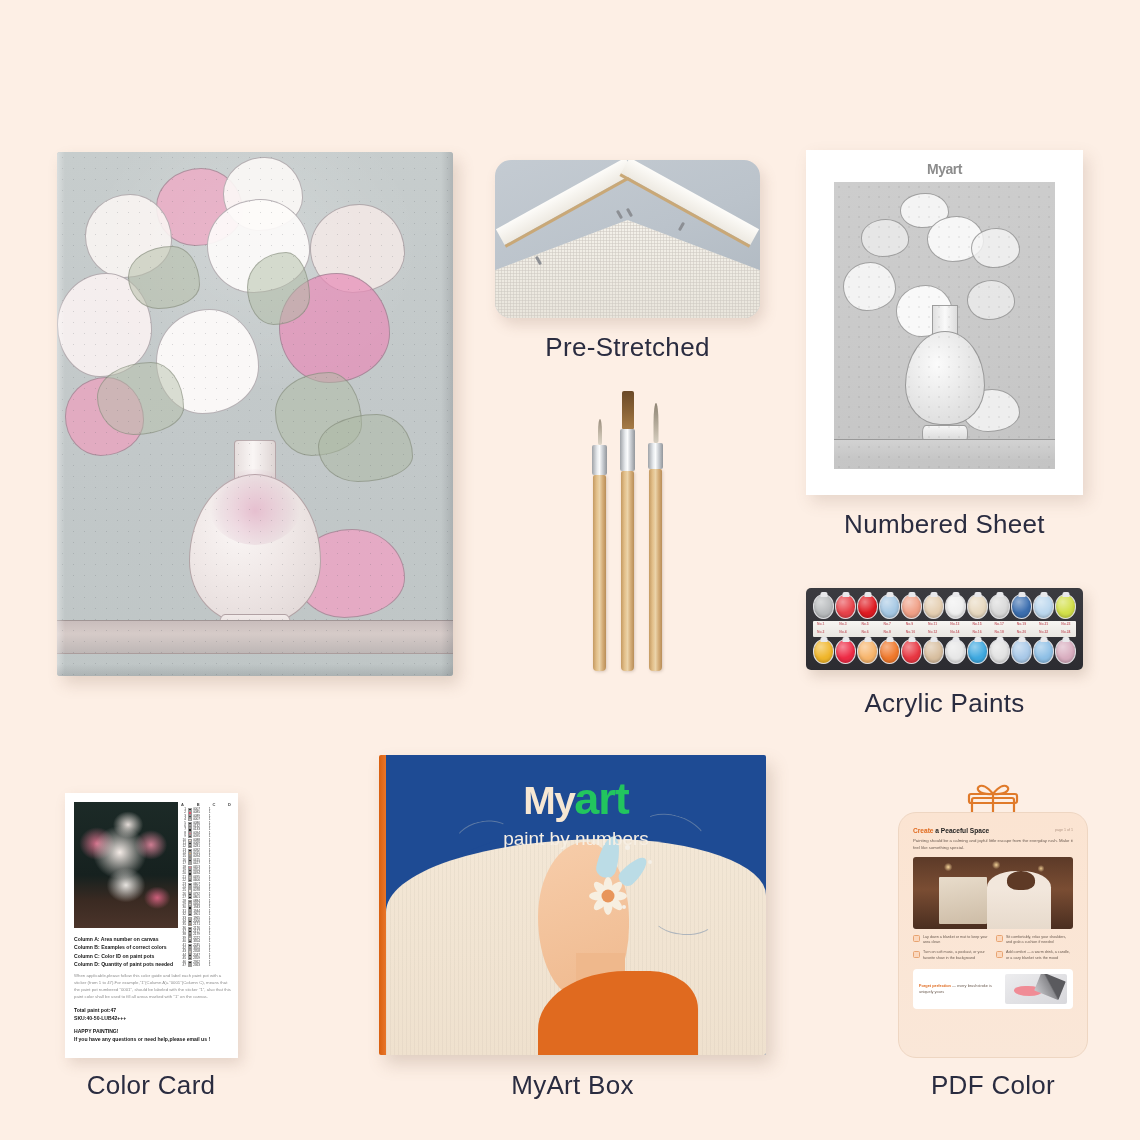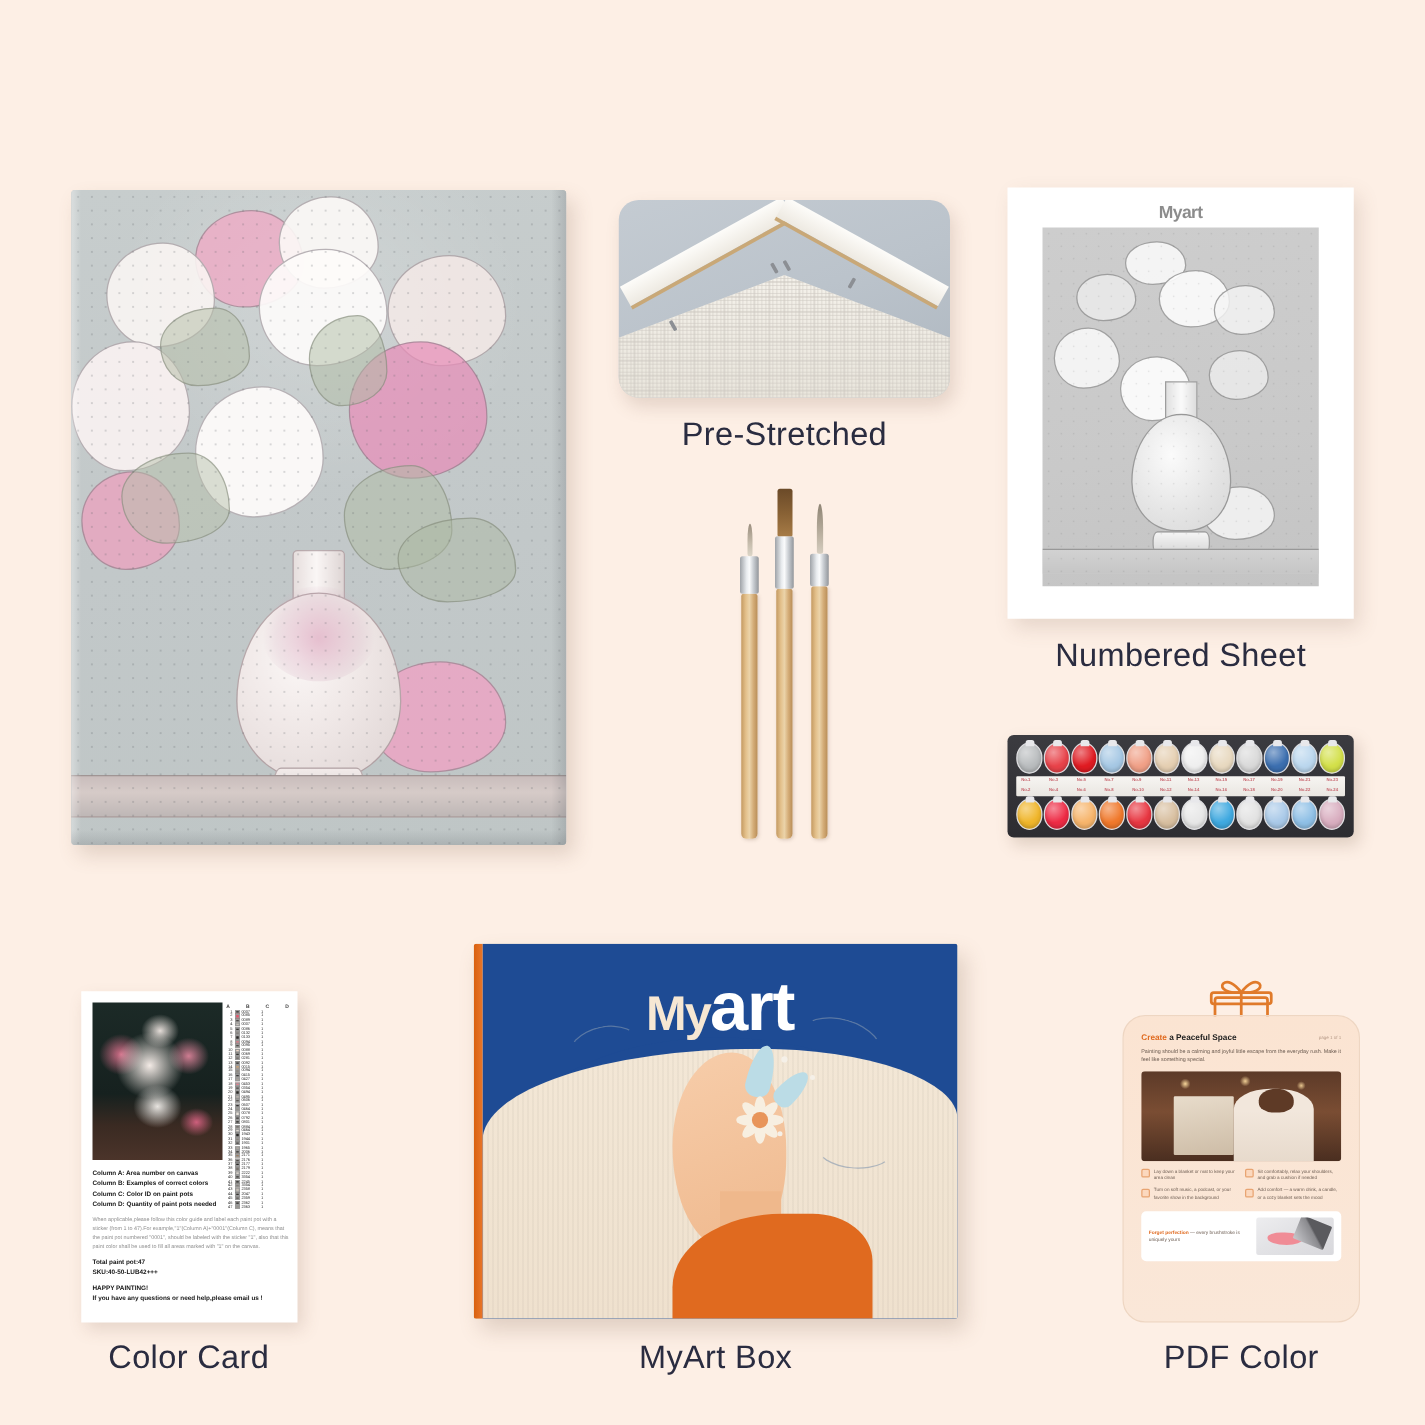"Acrylic Paints" div.caption { html: none -> <div>Acrylic Paints</div> }
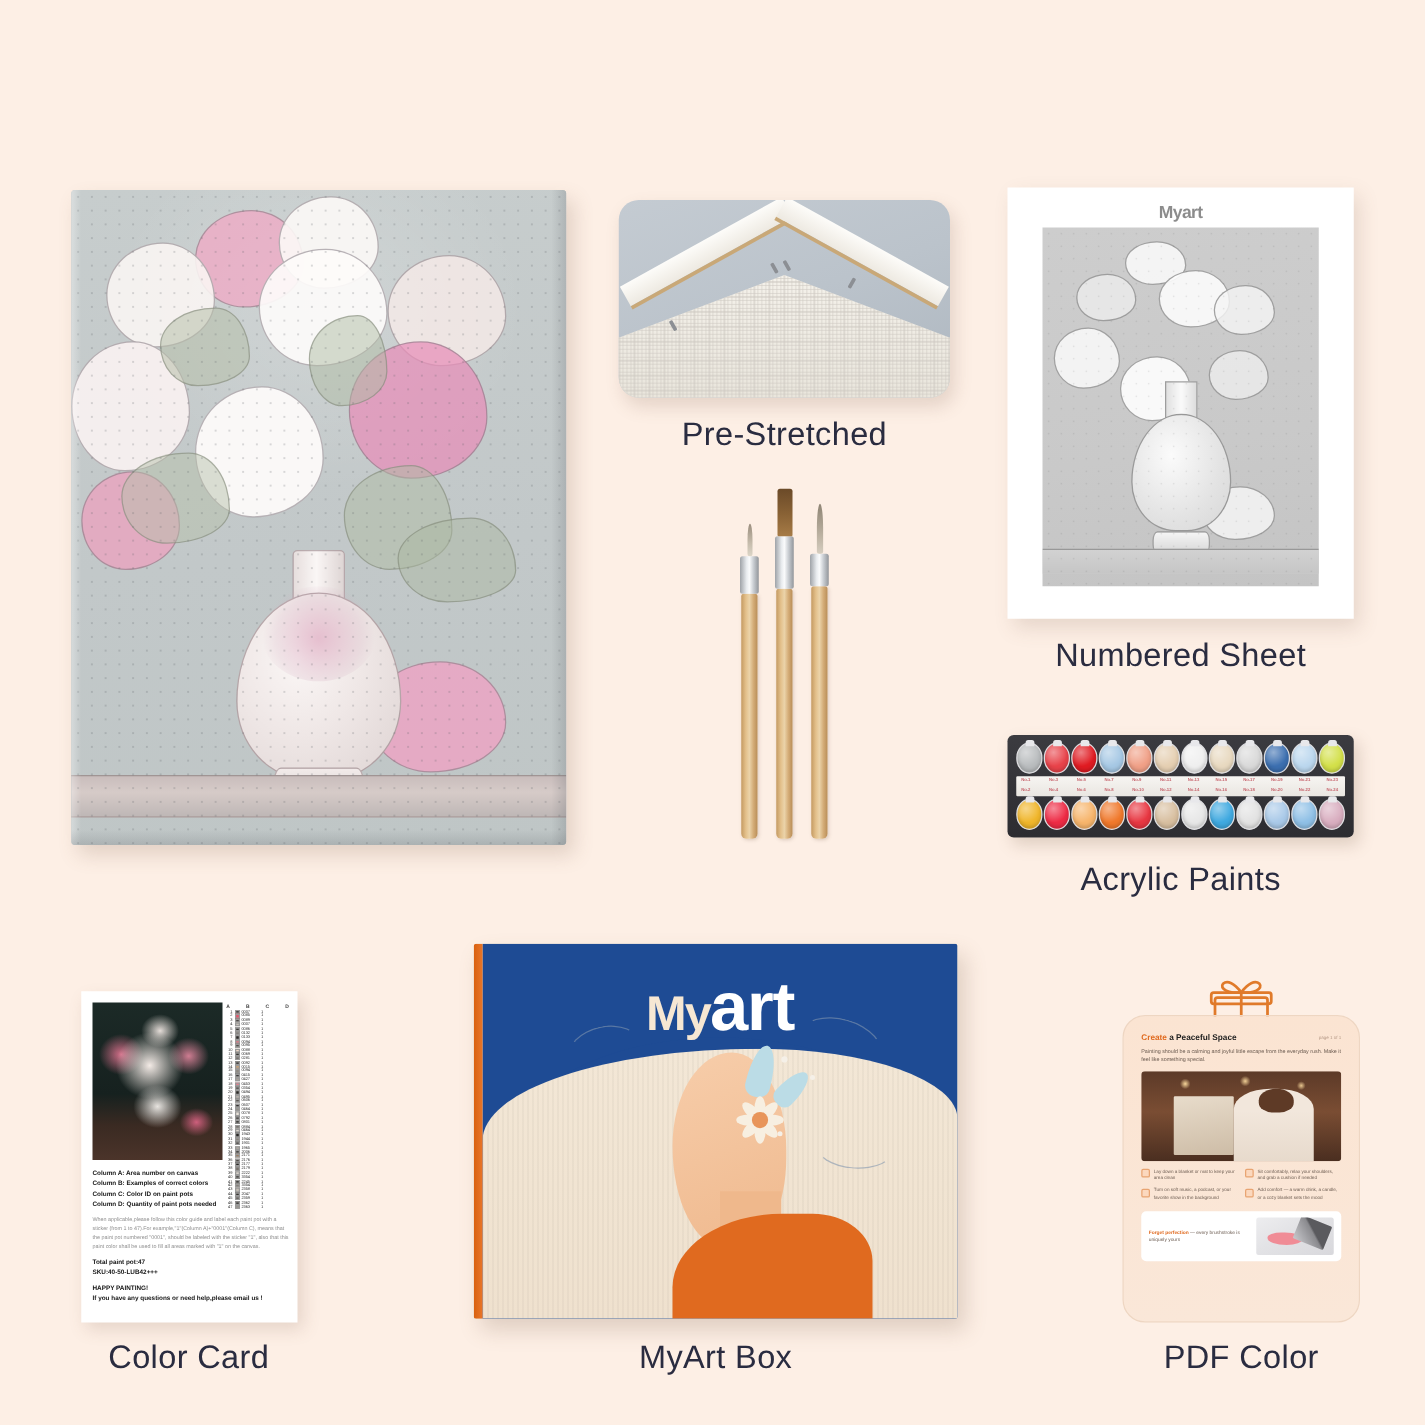"art" .logo-art { color: #ffffff -> #22c55e; font-size: 55px -> 45px }
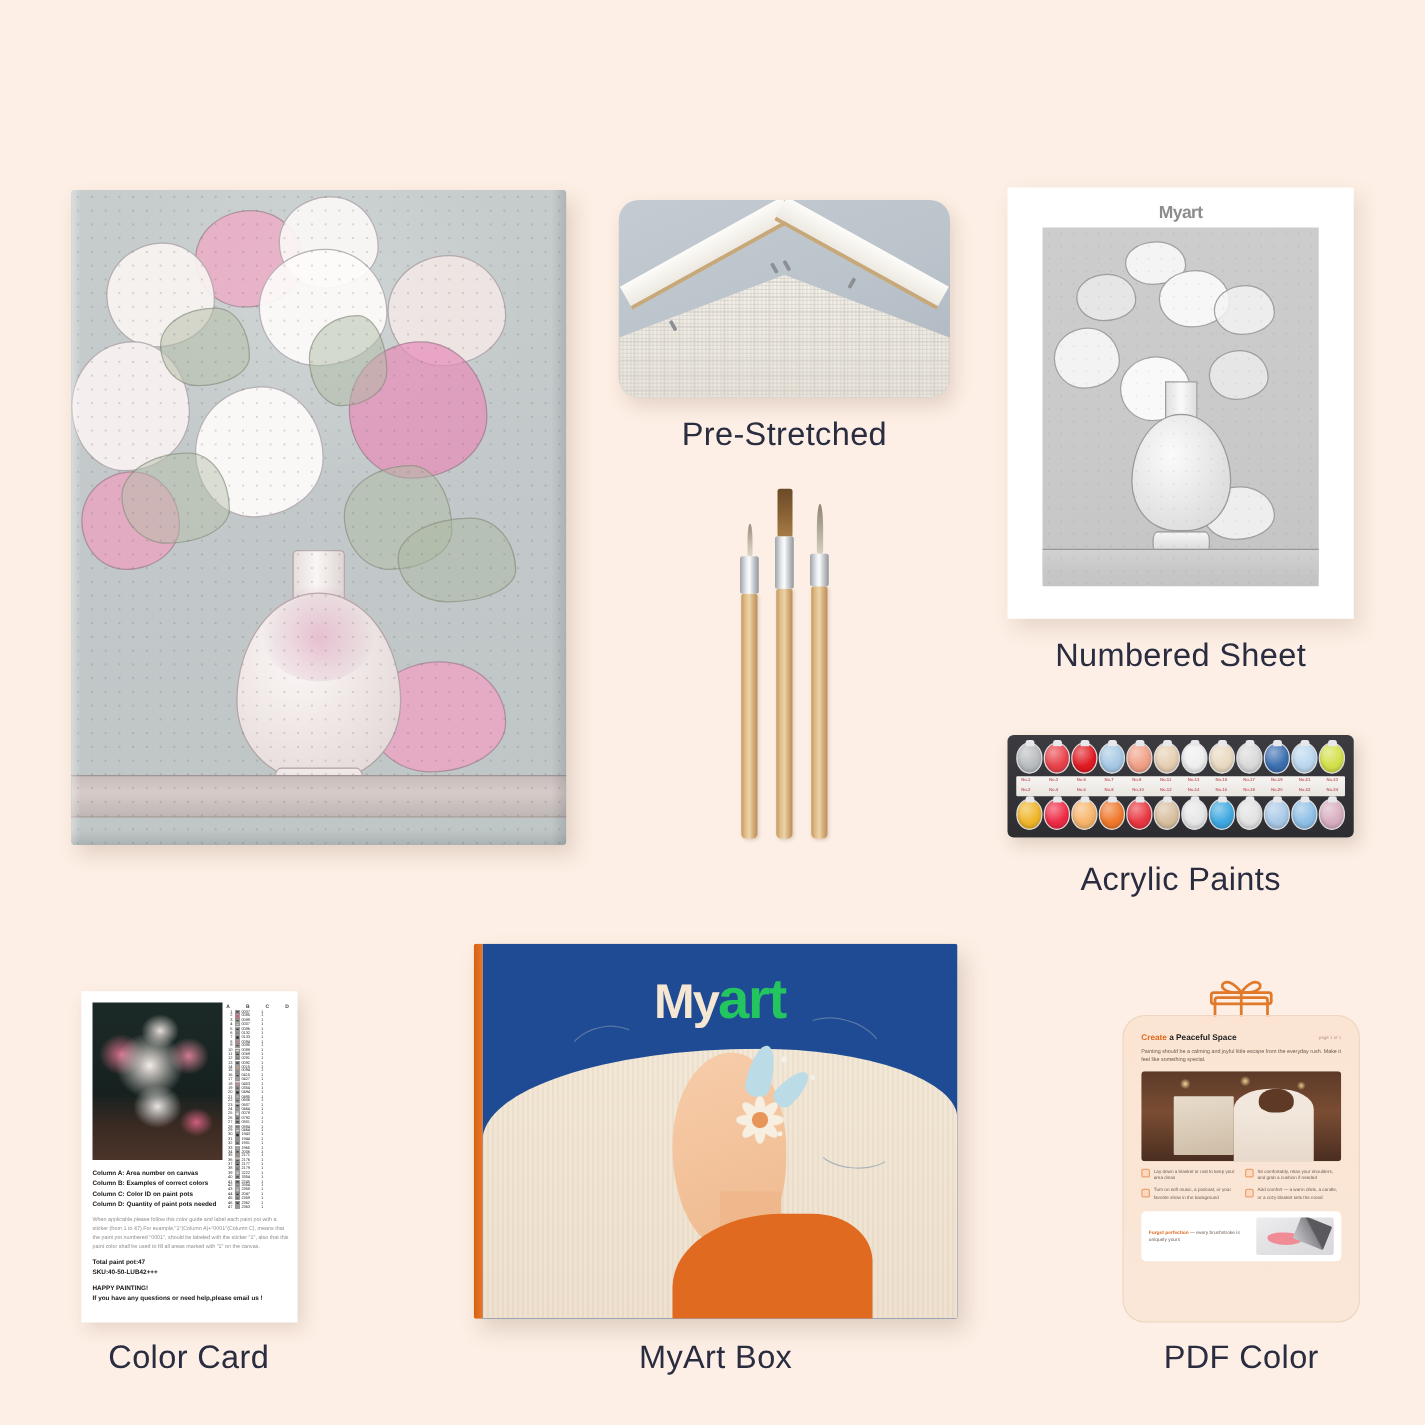"paint by numbers" div.box-sub { html: none -> <div>paint by numbers</div> }
